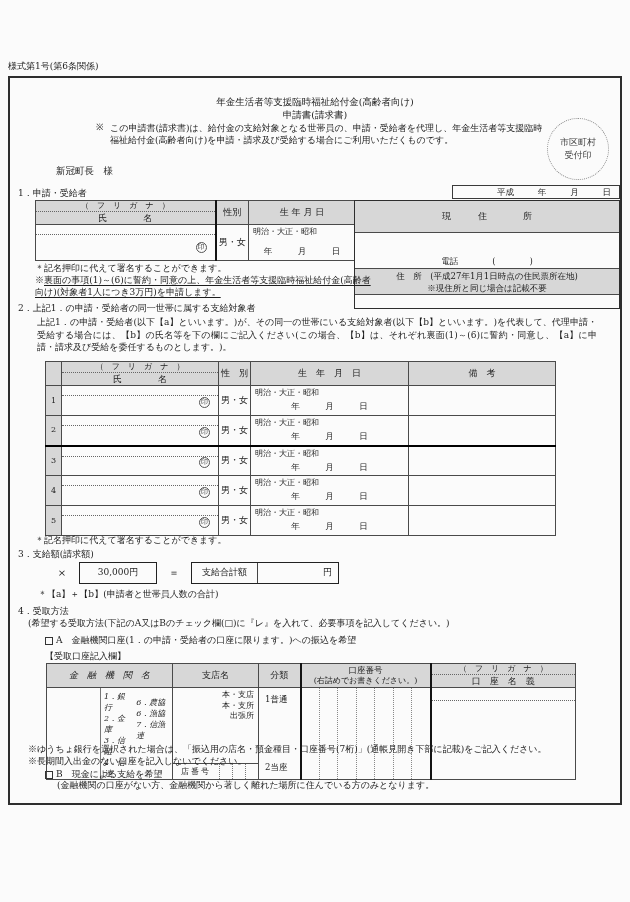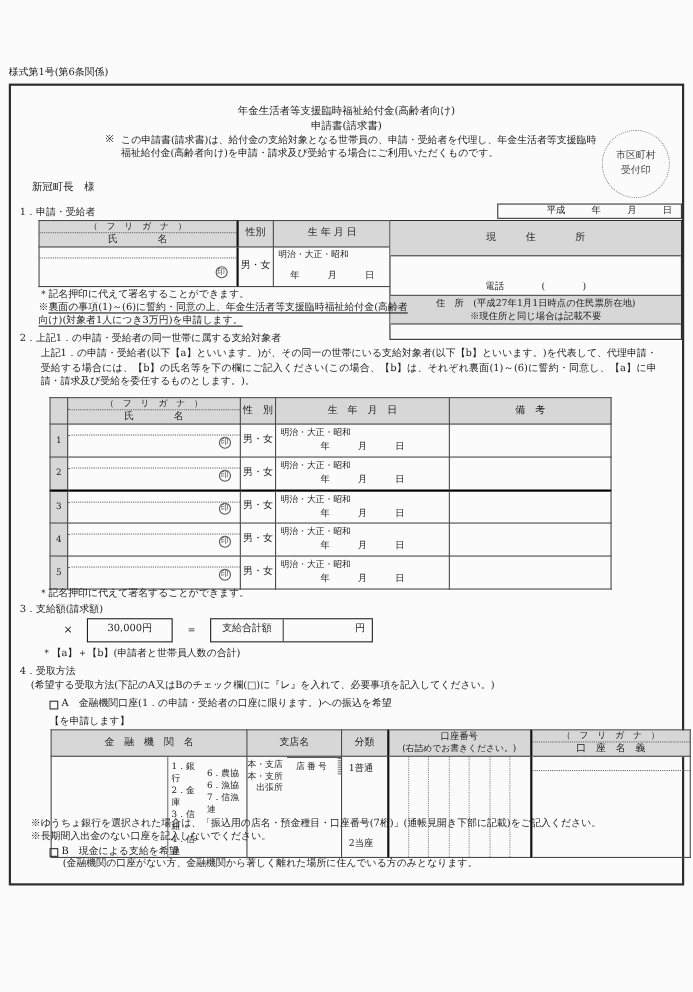"新冠町長 様" #addressee { left: 29px -> 56px }
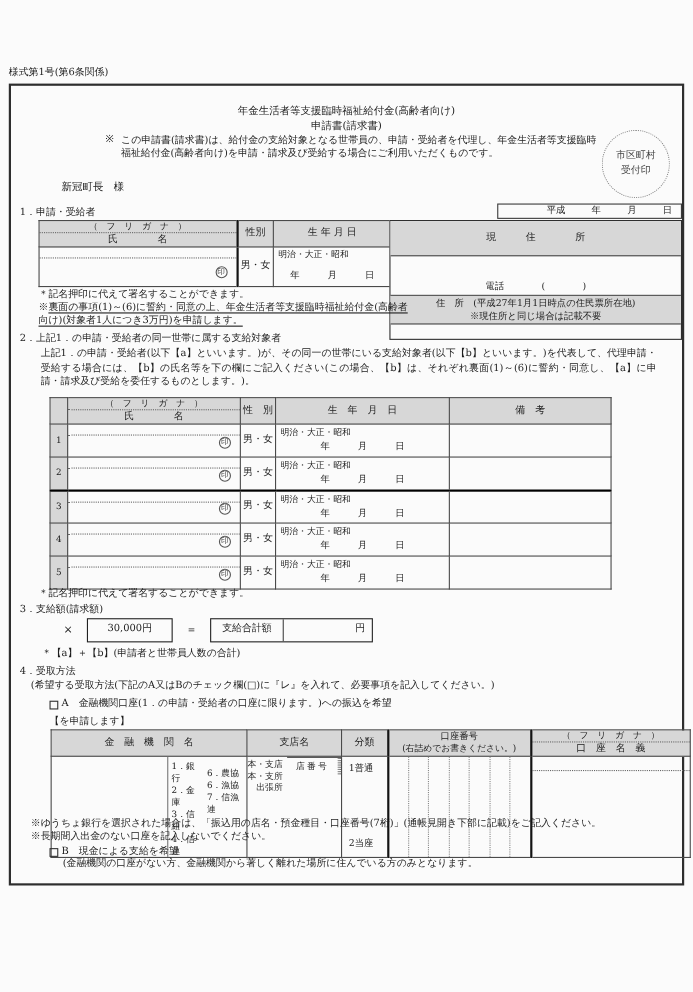"【を申請します】" div.abs { text: を申請します -> 受取口座記入欄 }
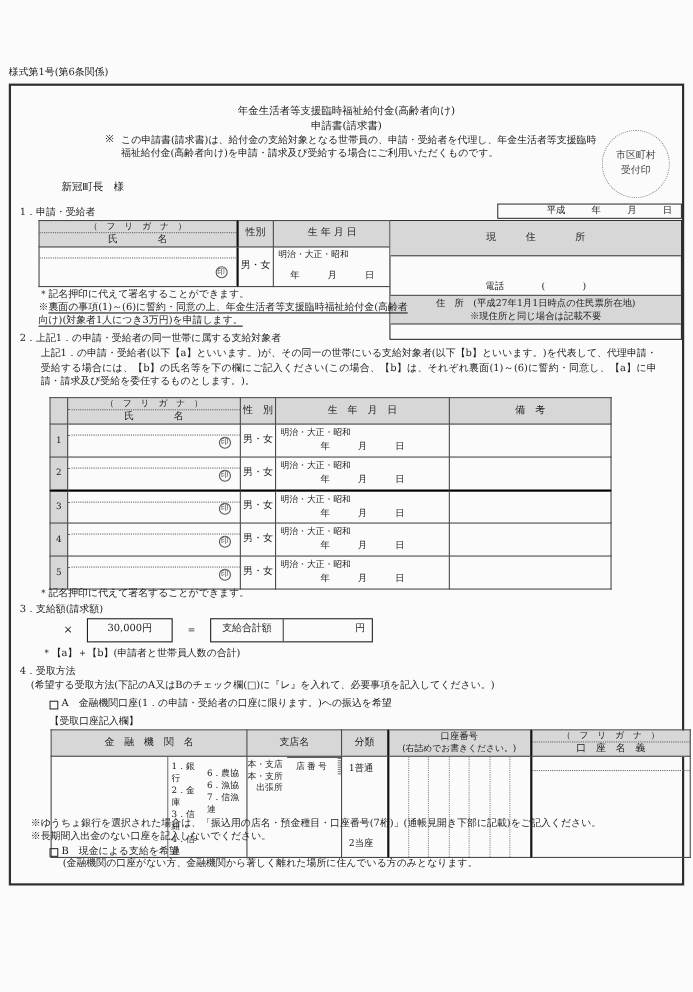"金 融 機 関 名" #bt .k1 { font-style: none -> italic; width: 178px -> 126px }
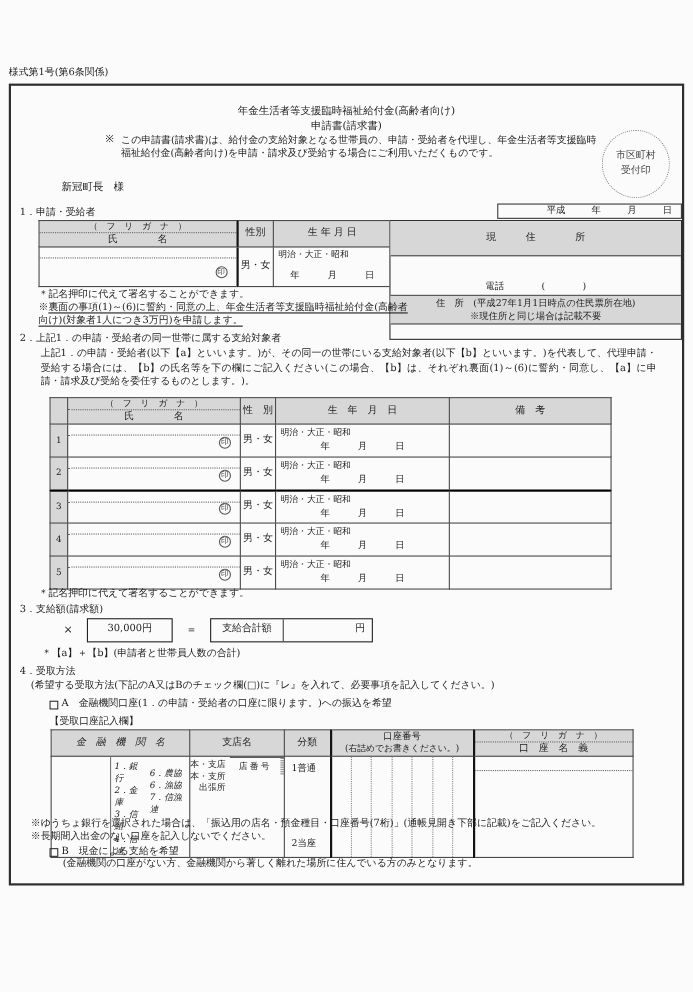"本・支店" .brwrap { flex-direction: row -> column }
